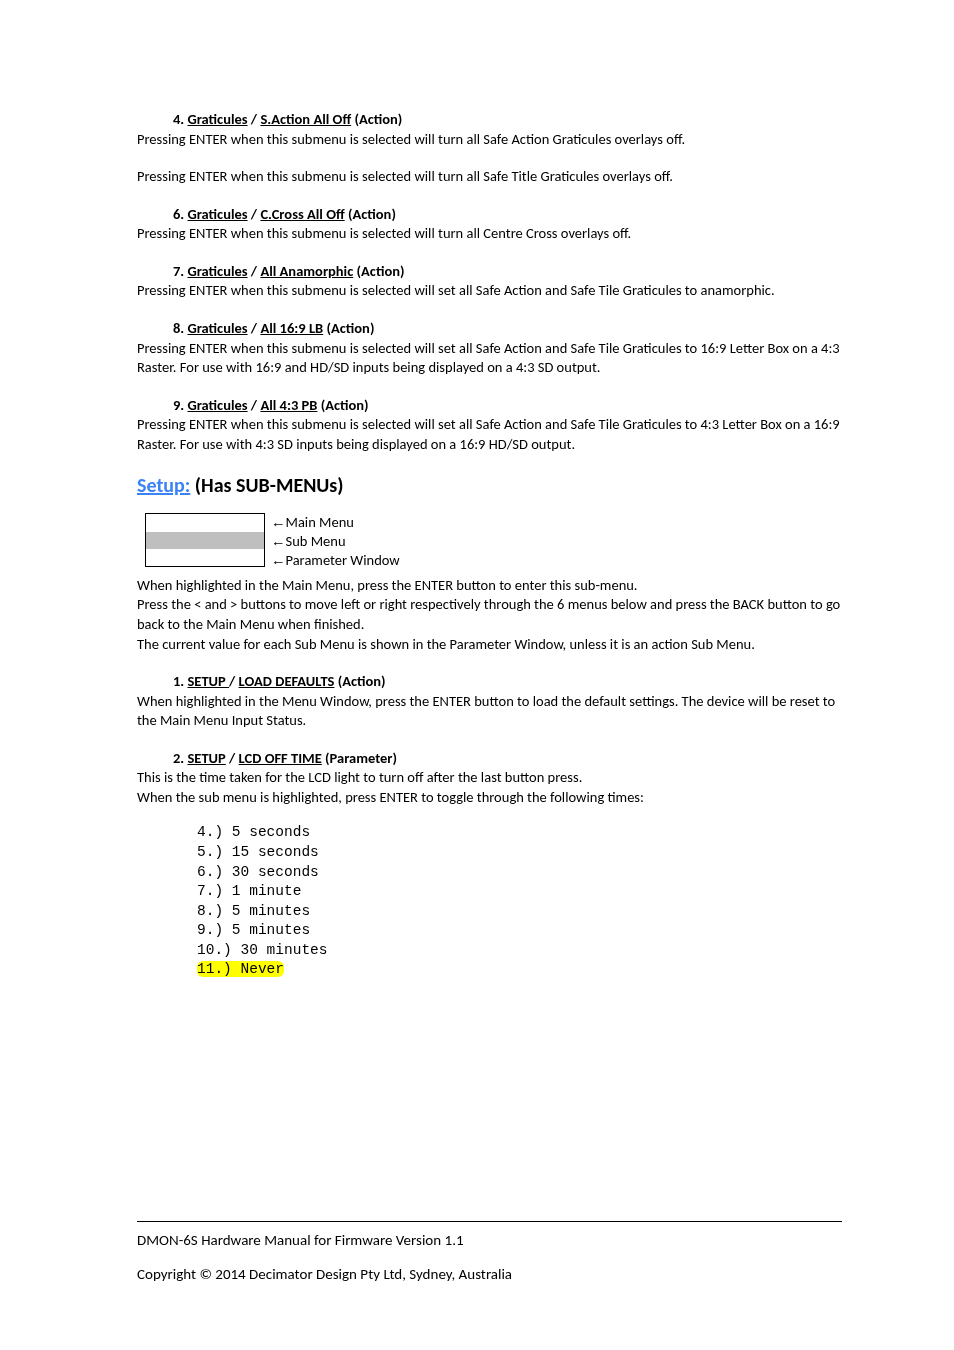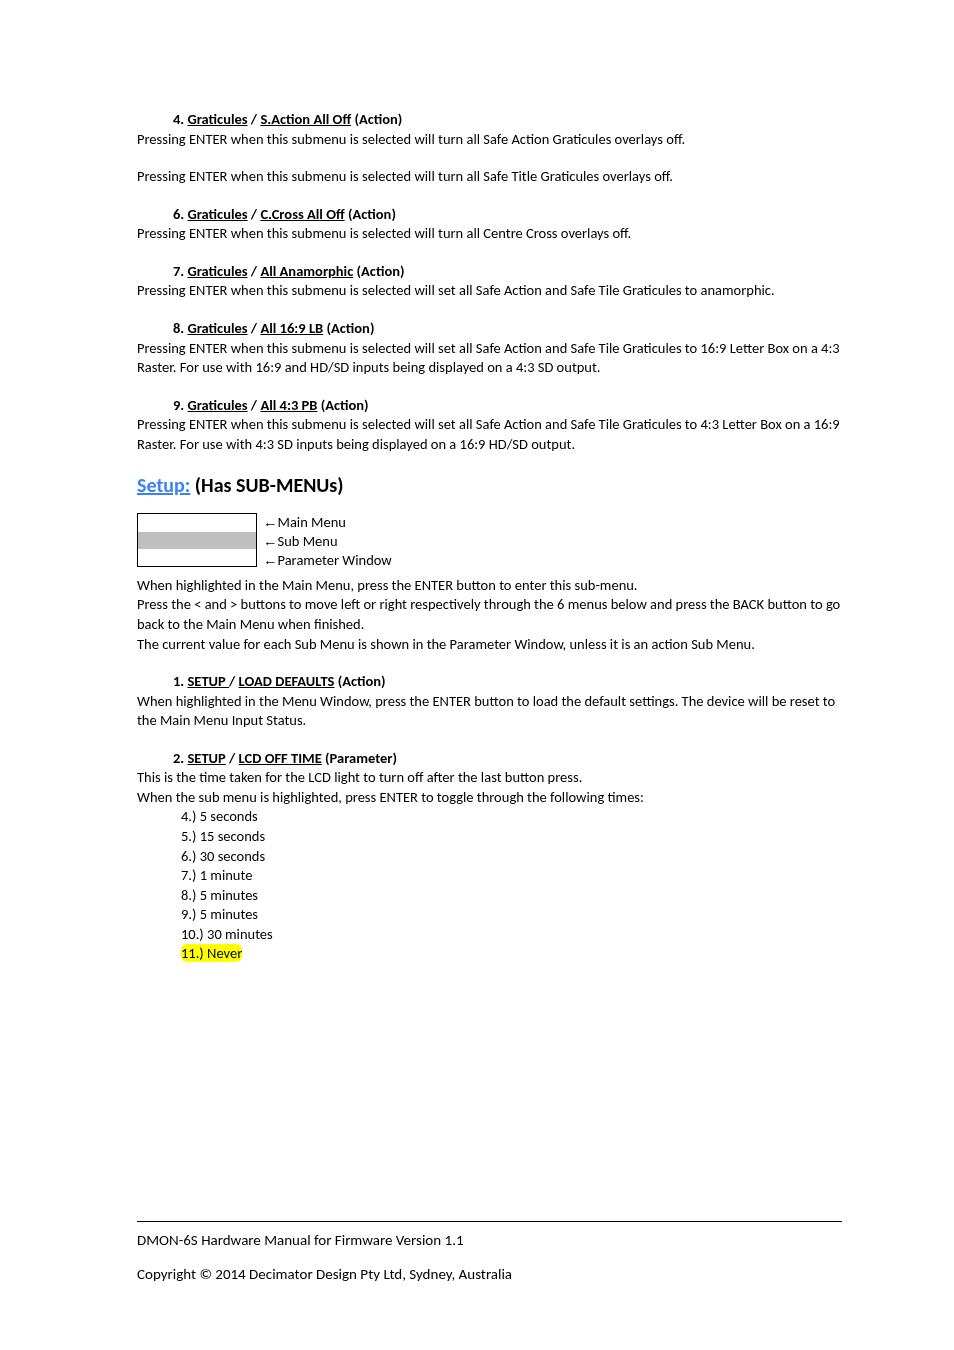"←Main Menu" .menu-diagram { margin-left: none -> 8px }
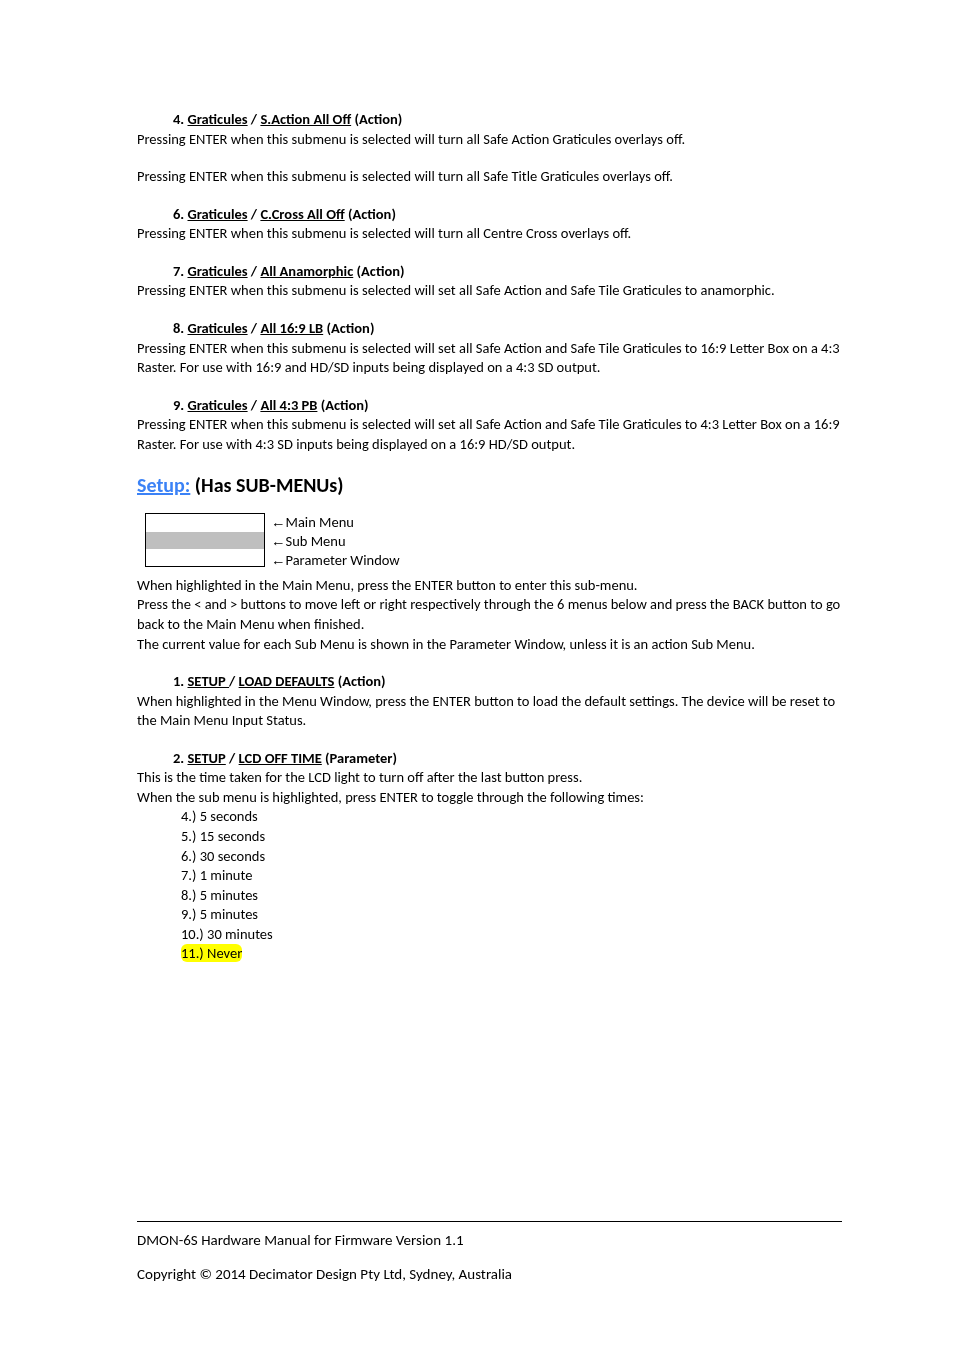"4.) 5 seconds" .list { font-family: none -> Liberation Mono, monospace; margin: 0 -> 16px }
